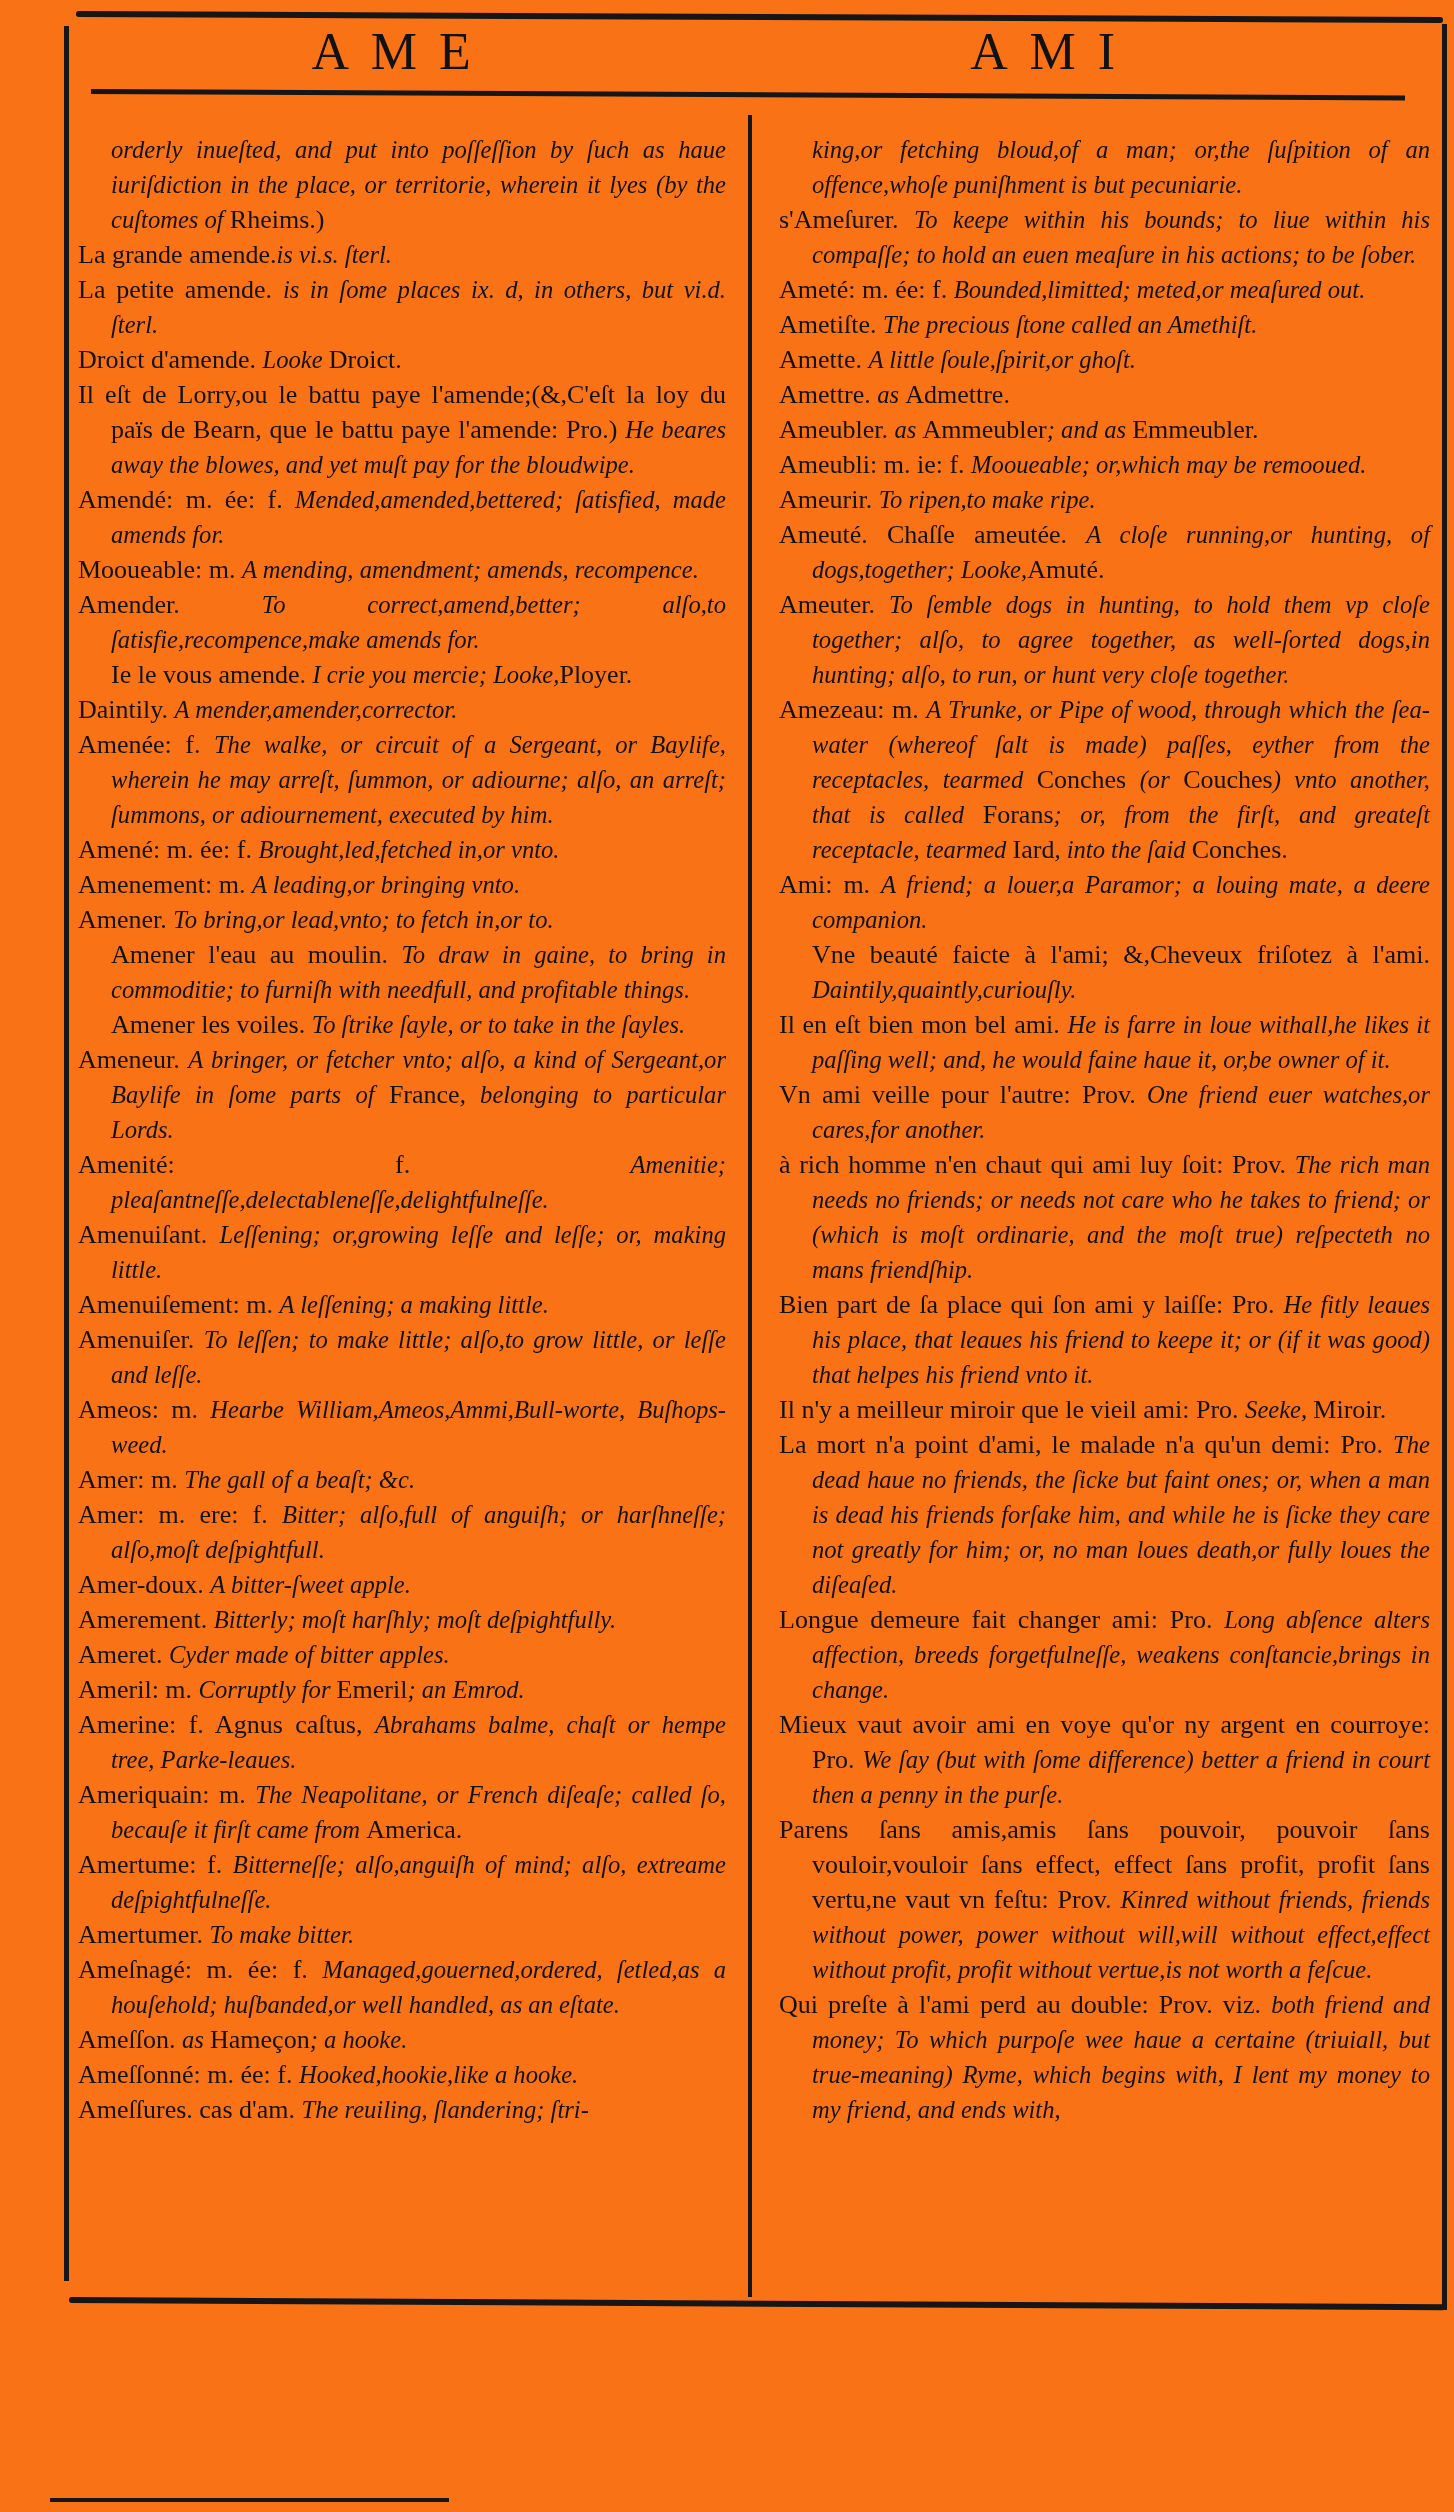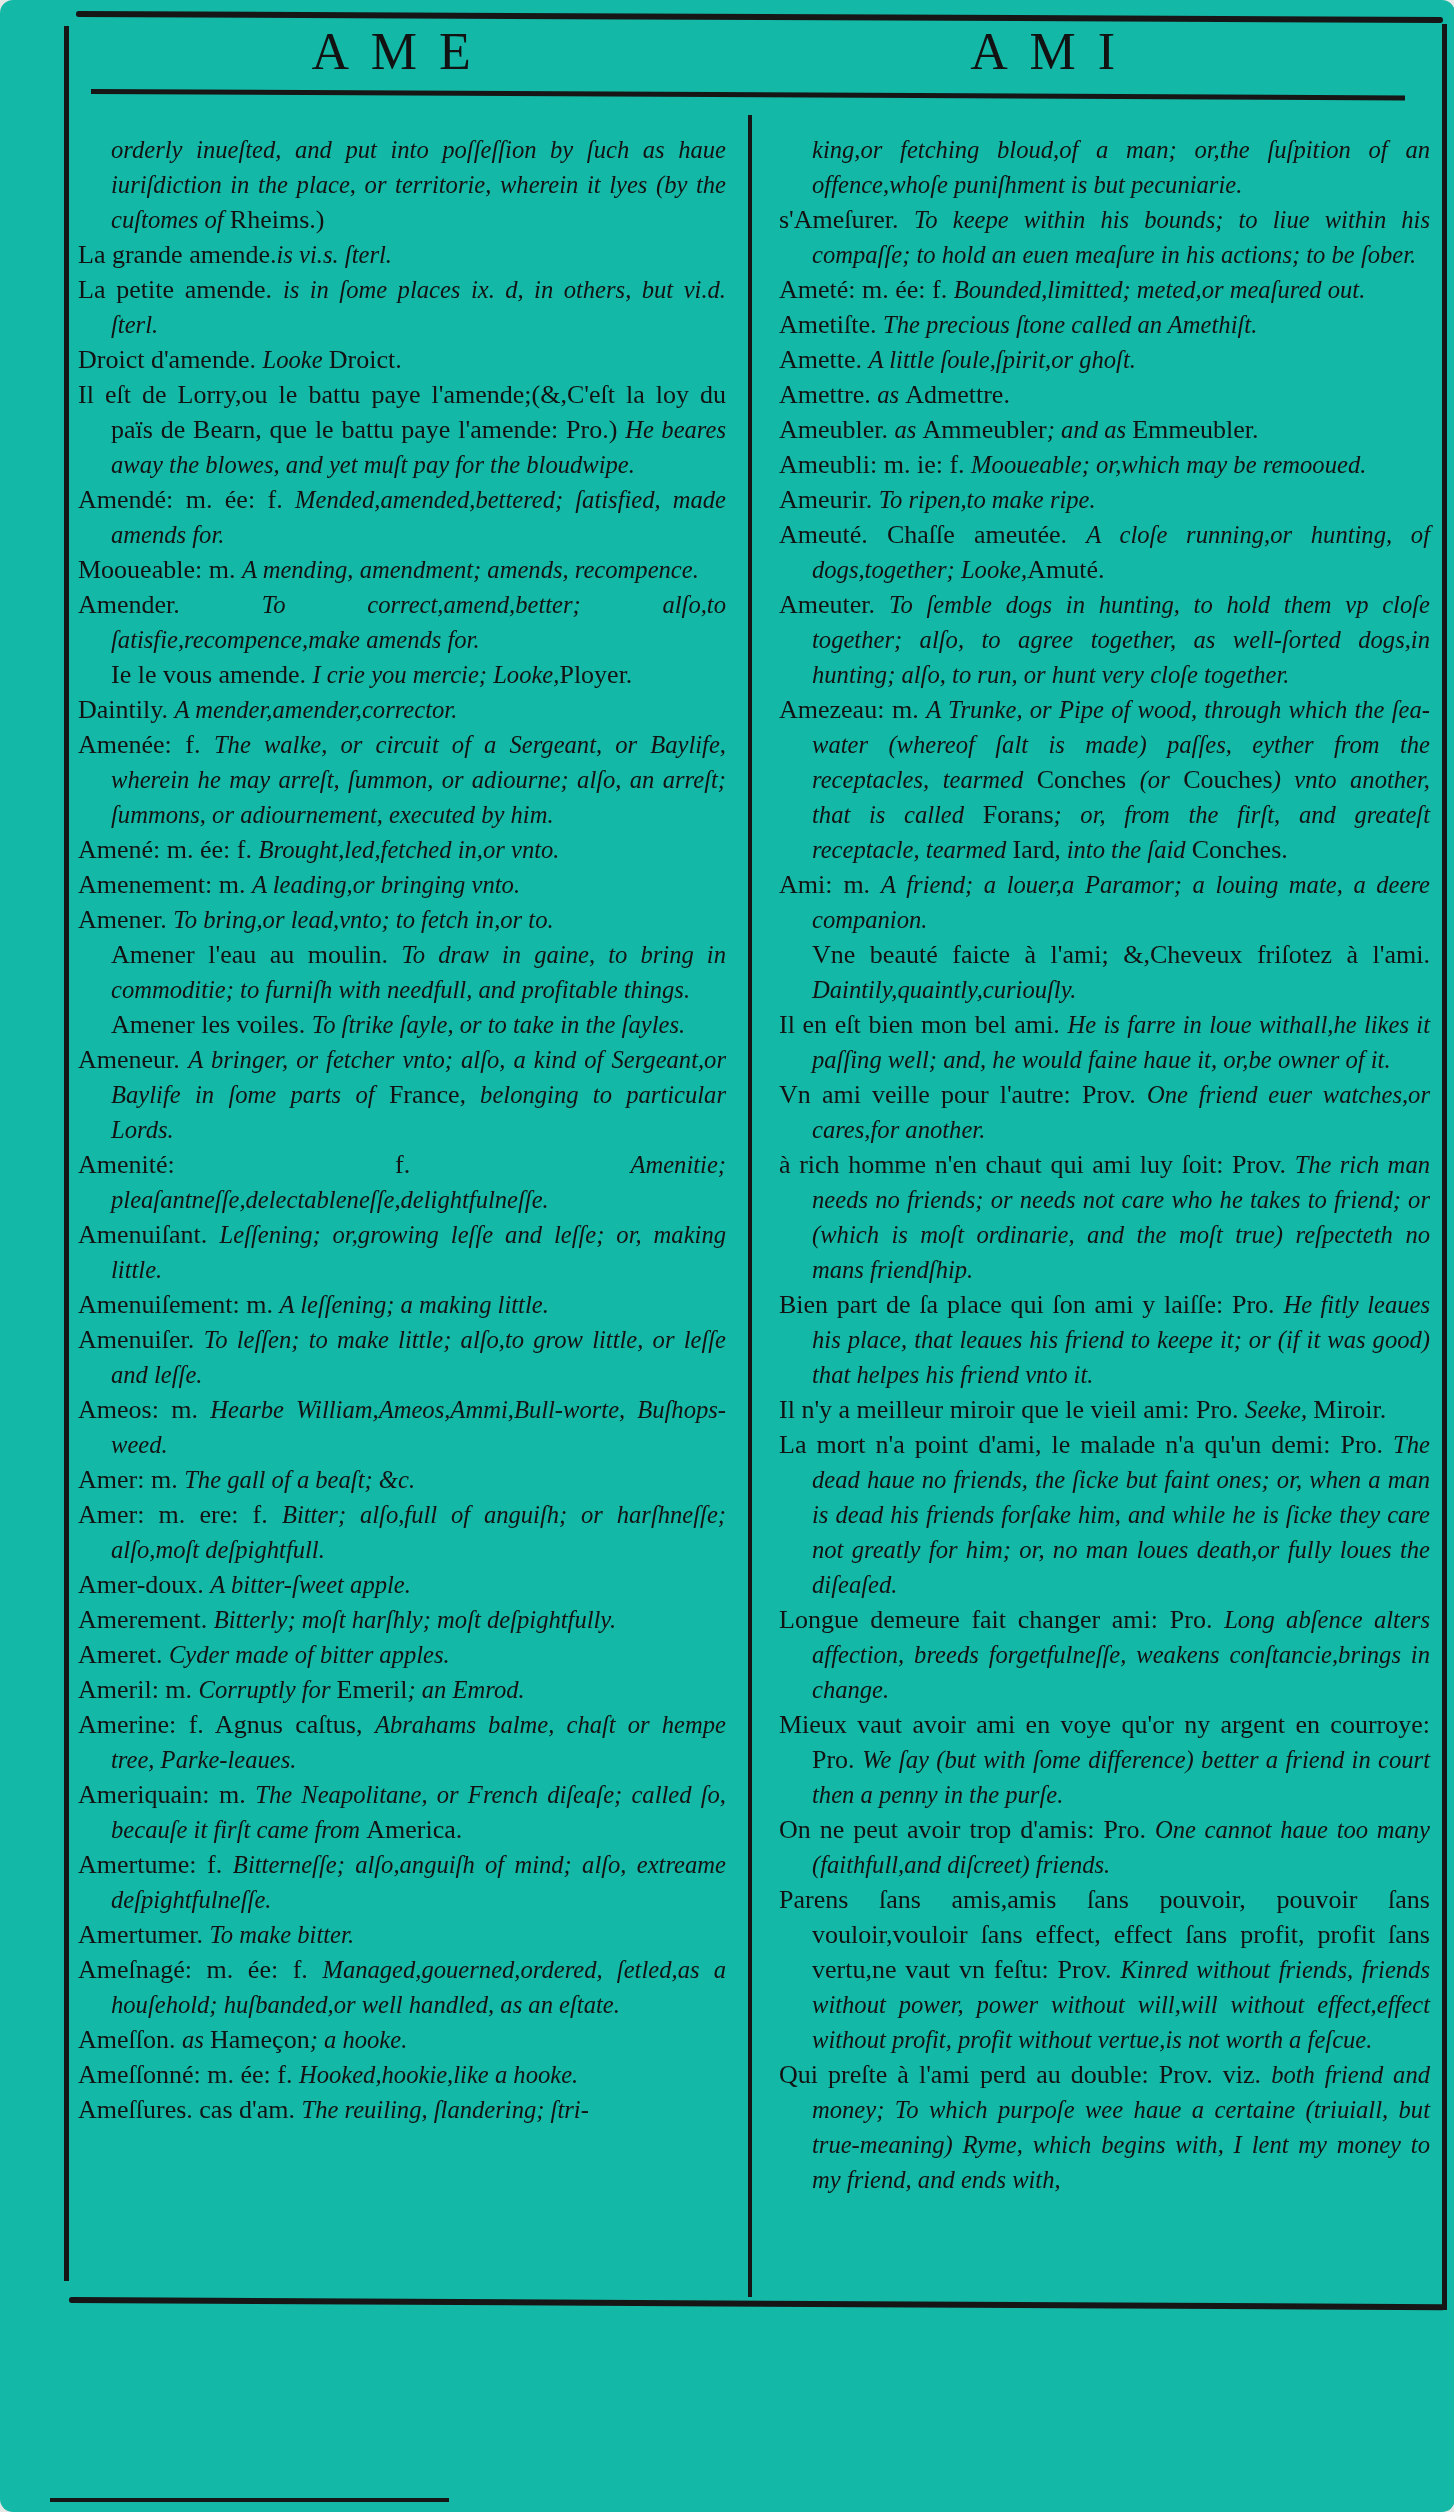"AME" .page { background: #14b8a6 -> #f97316; border-radius: 13px -> none }
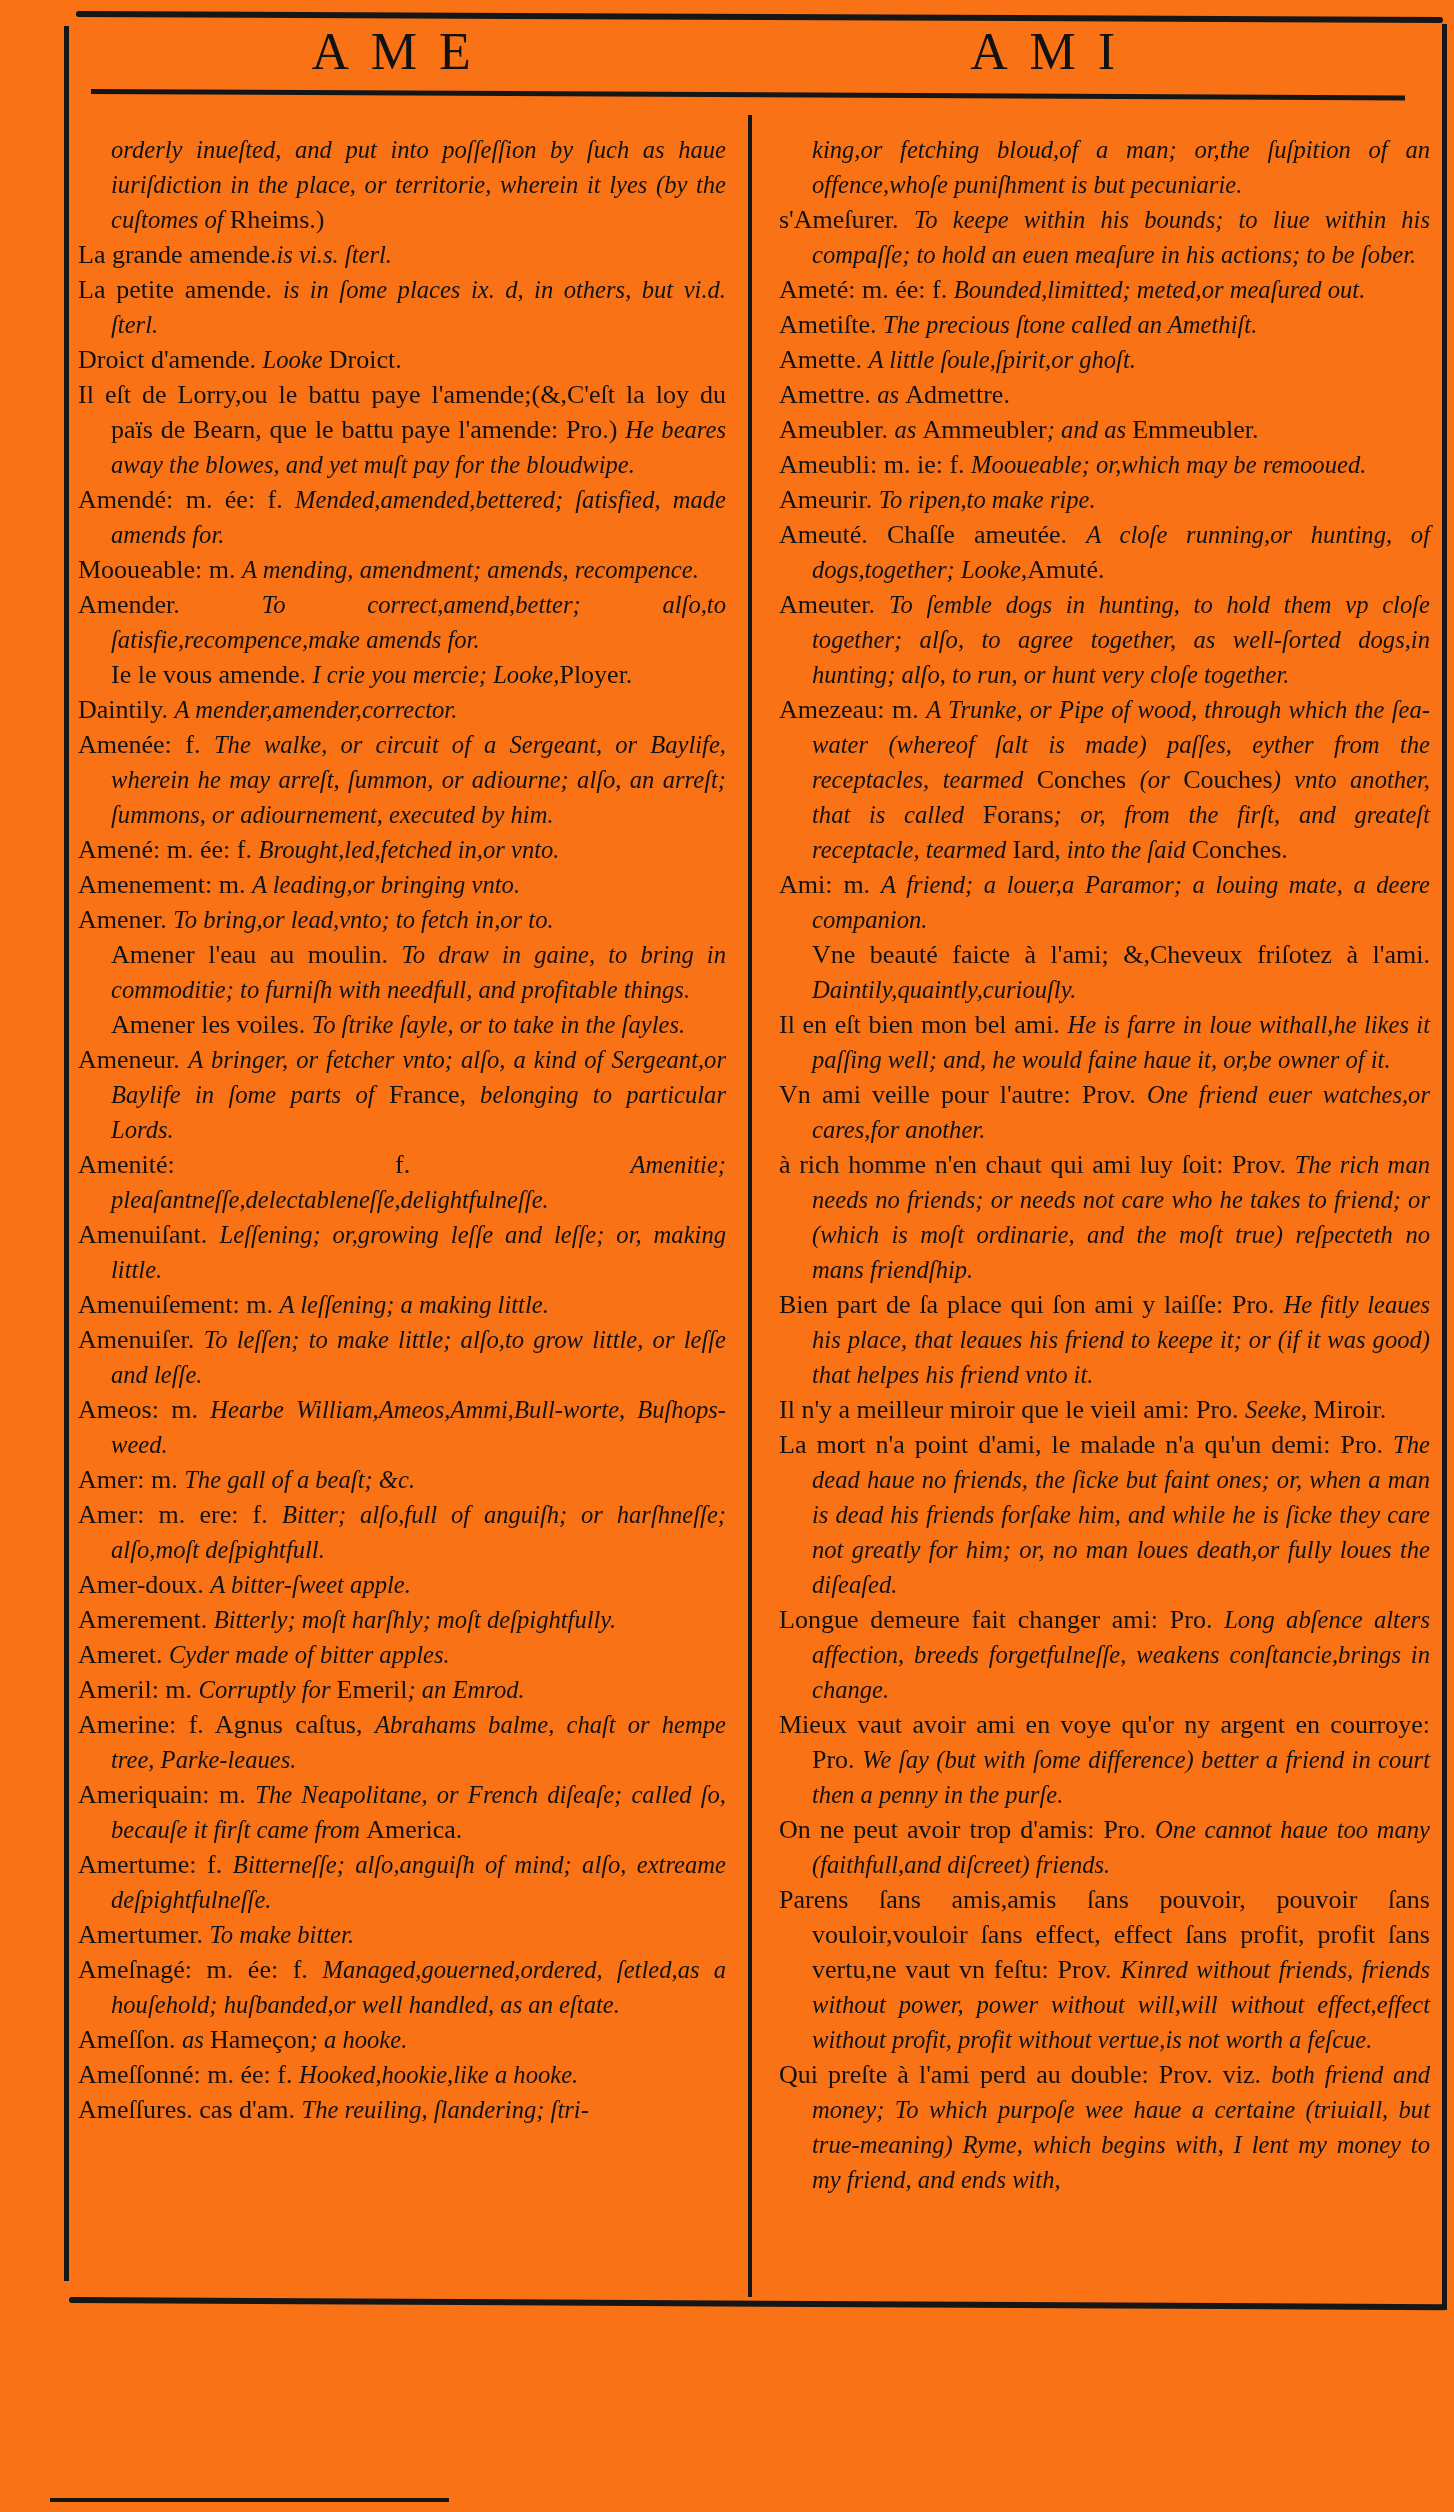"On ne peut avoir trop" p.entry { html: <p><span>On ne peut avoir trop d'amis: Pro. </span><span>One cannot haue too many (faithfull,and diſcreet) friends.</span></p> -> none }
